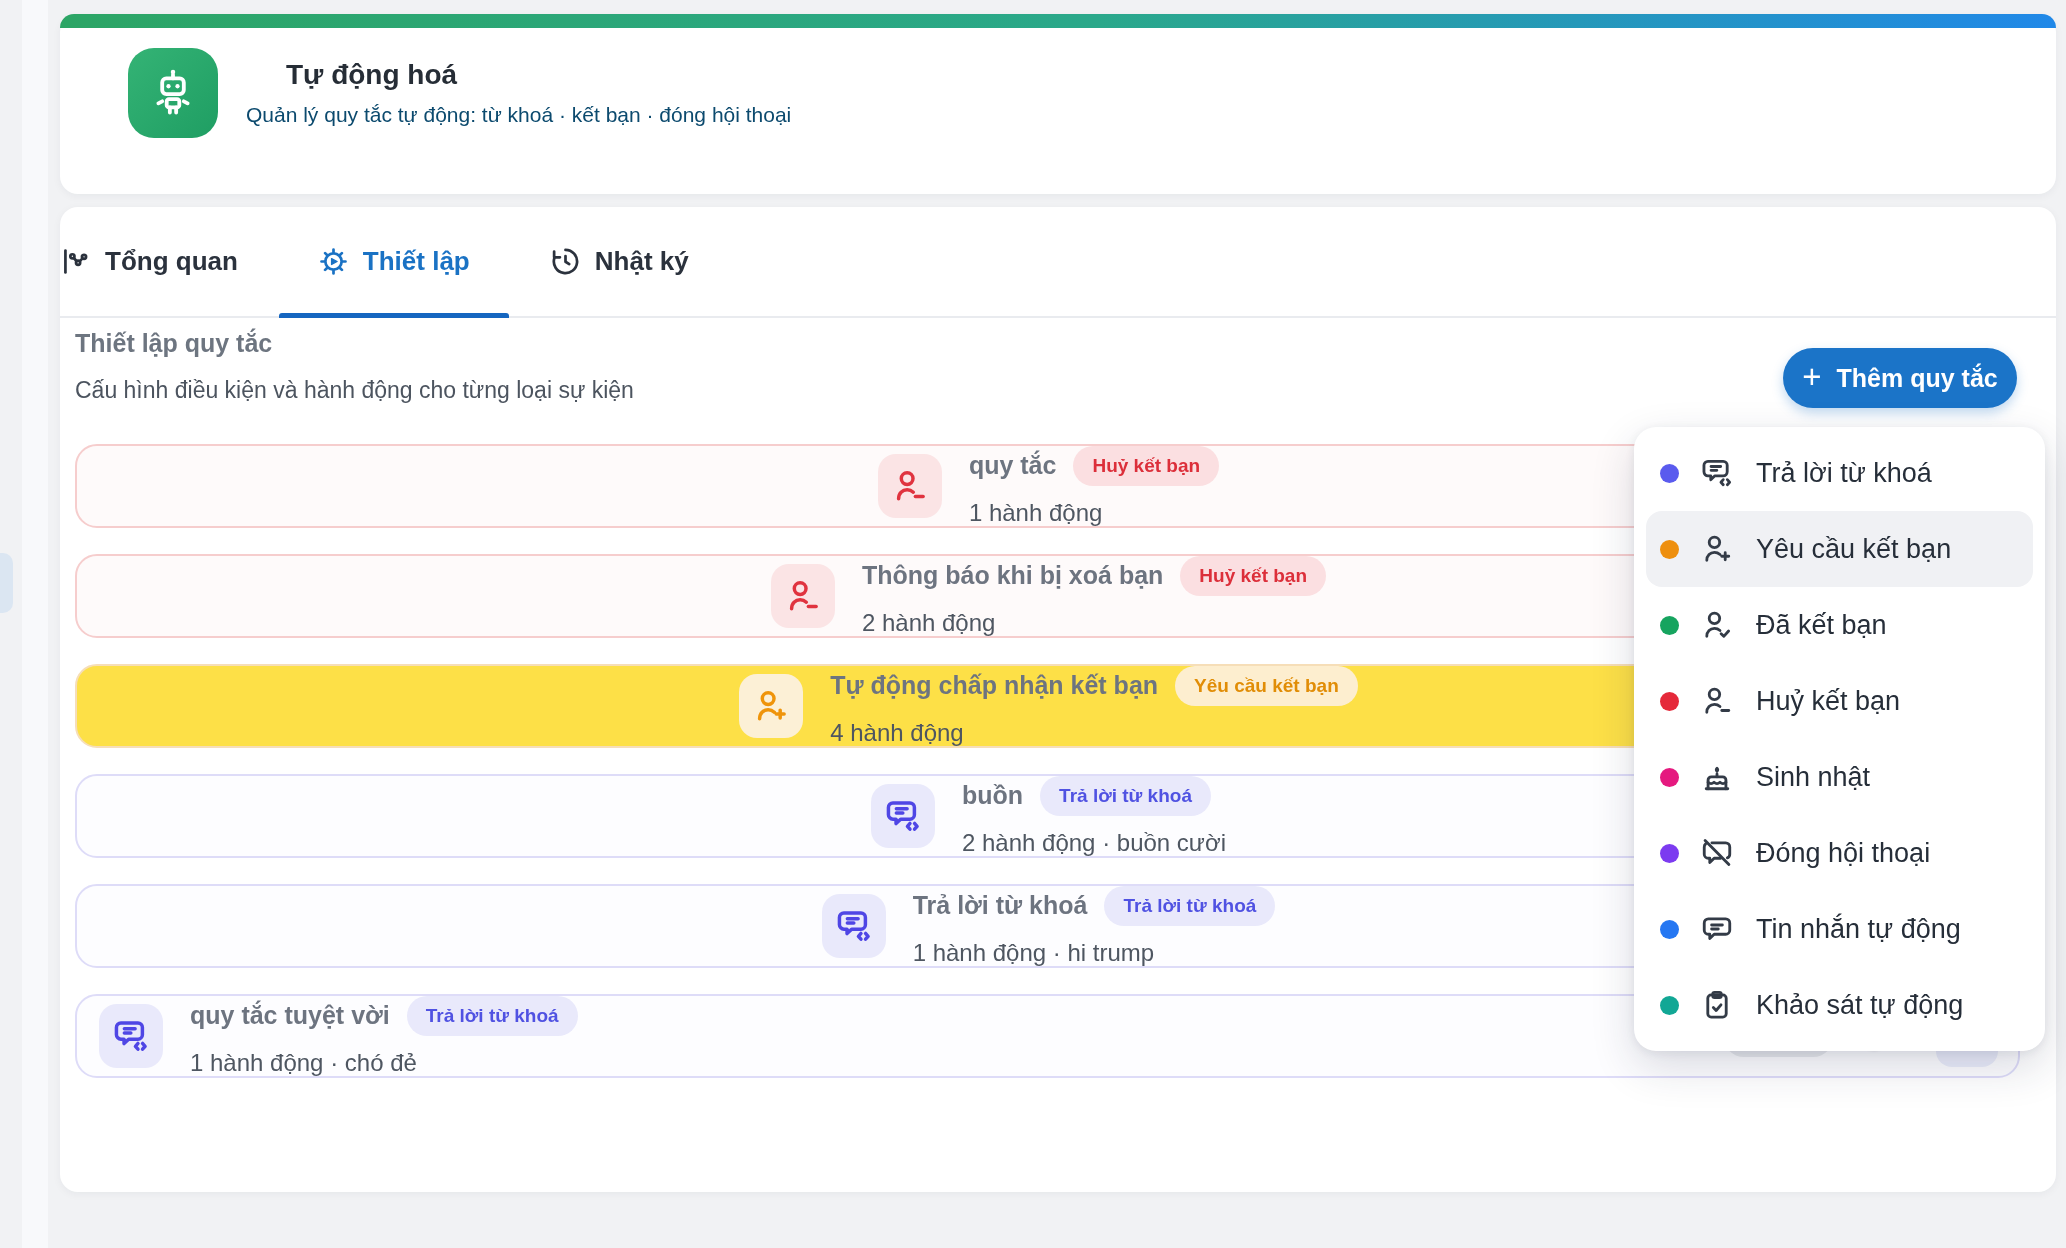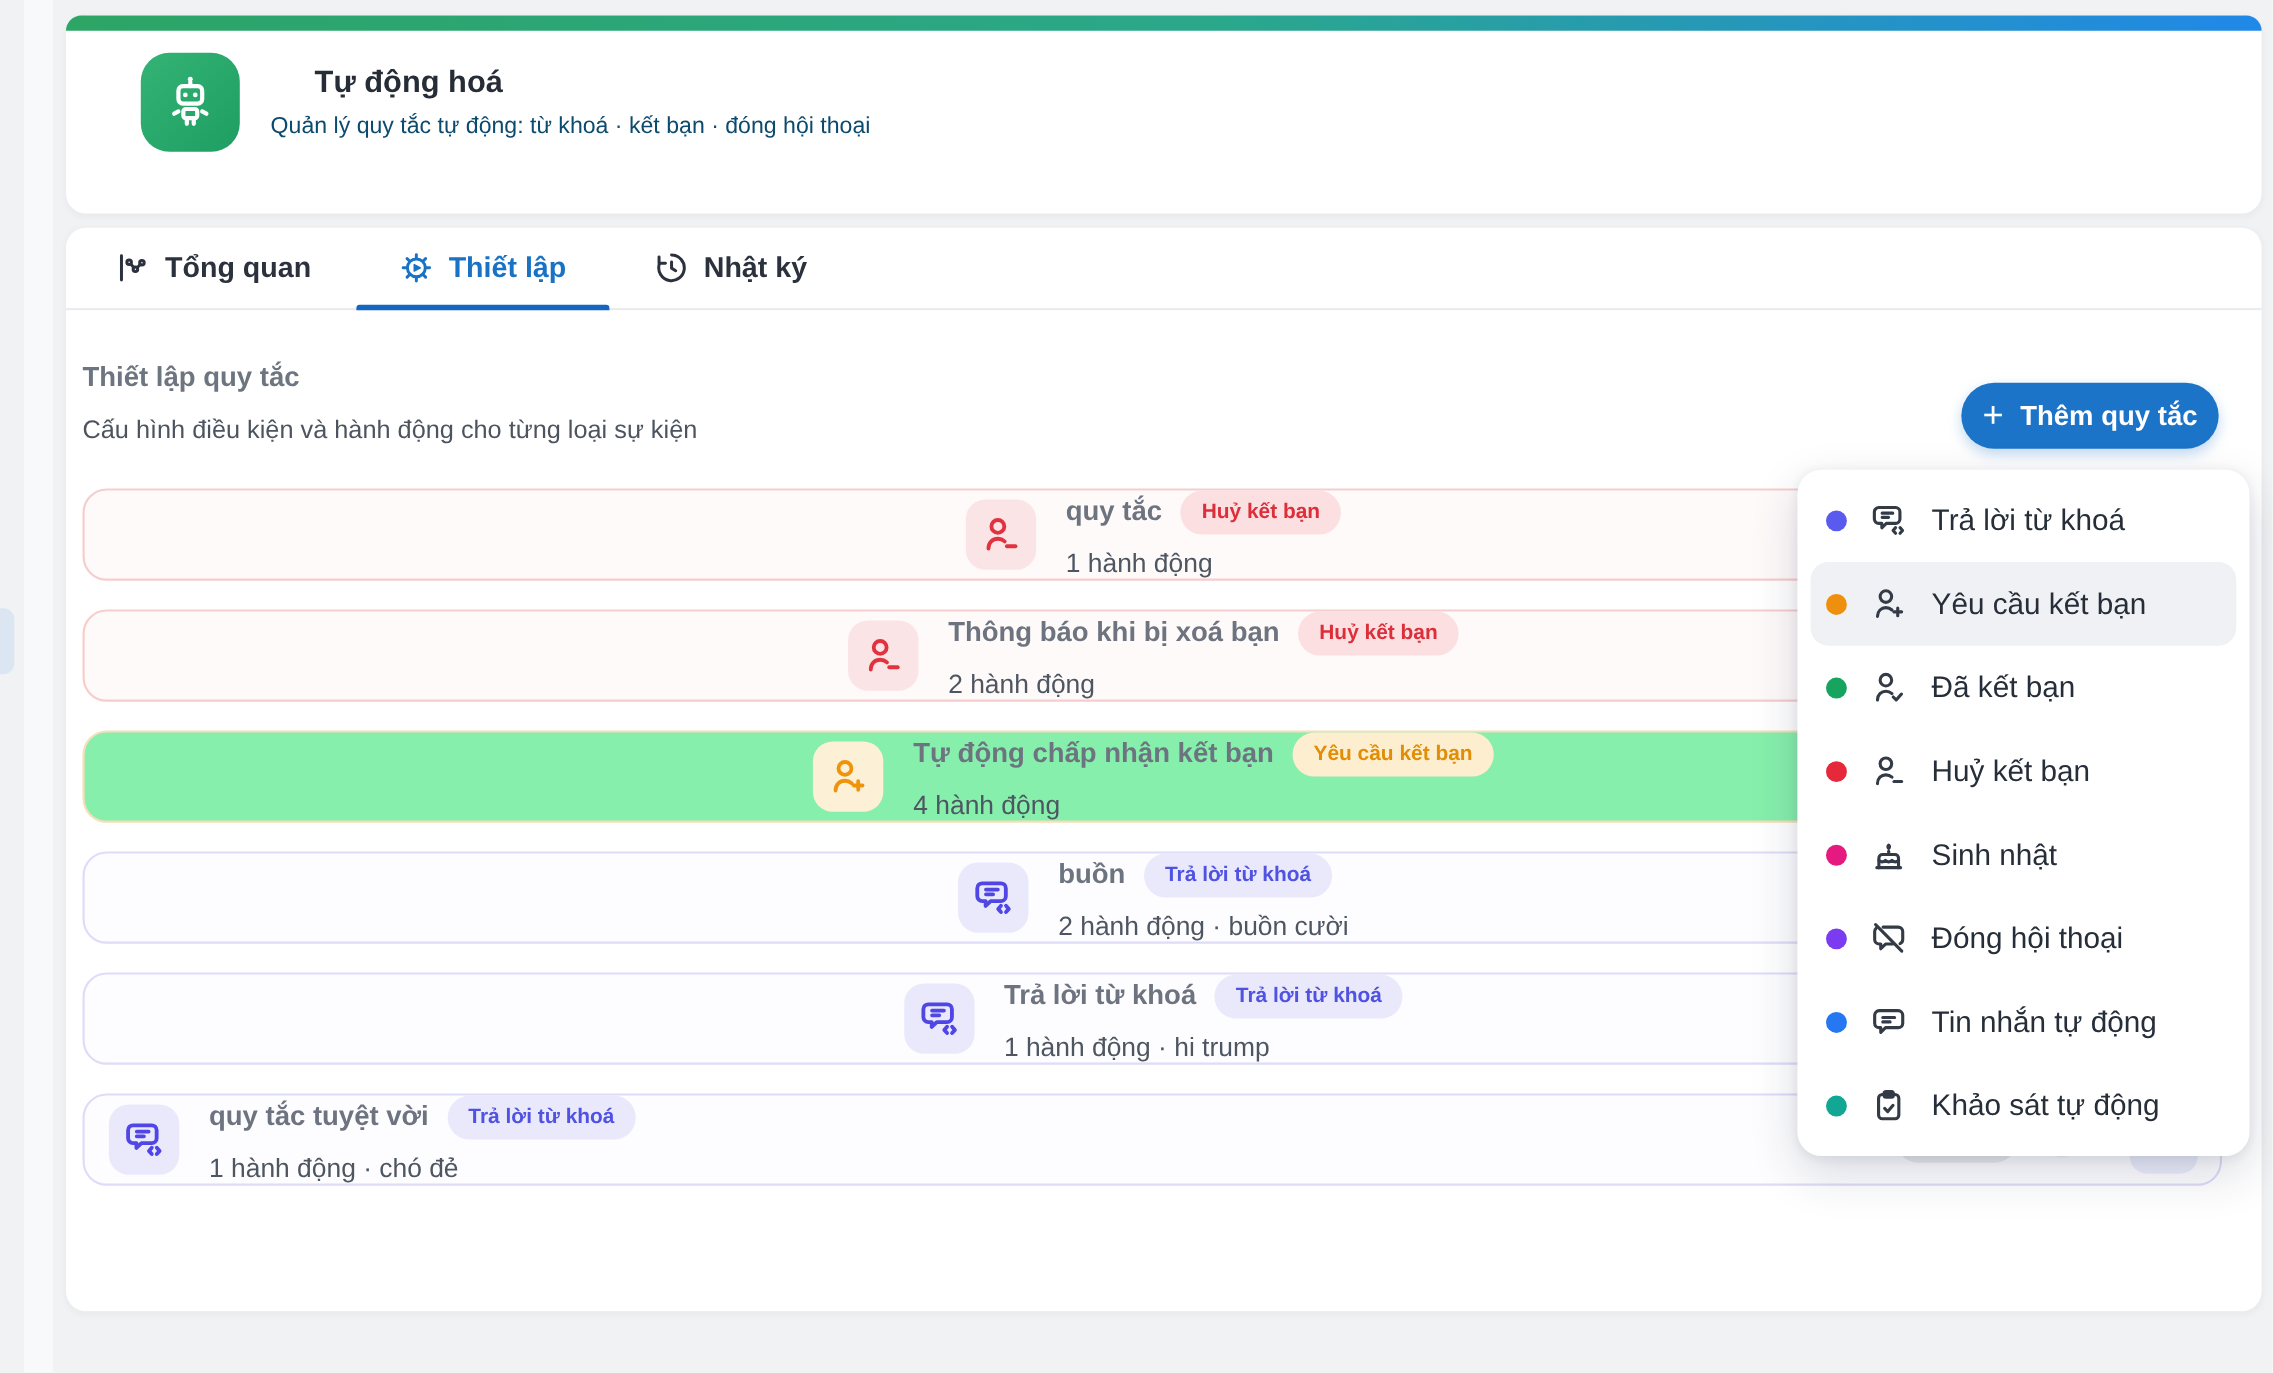"Tổng quan" .tabs { height: 75px -> 111px; padding-left: 45px -> none }
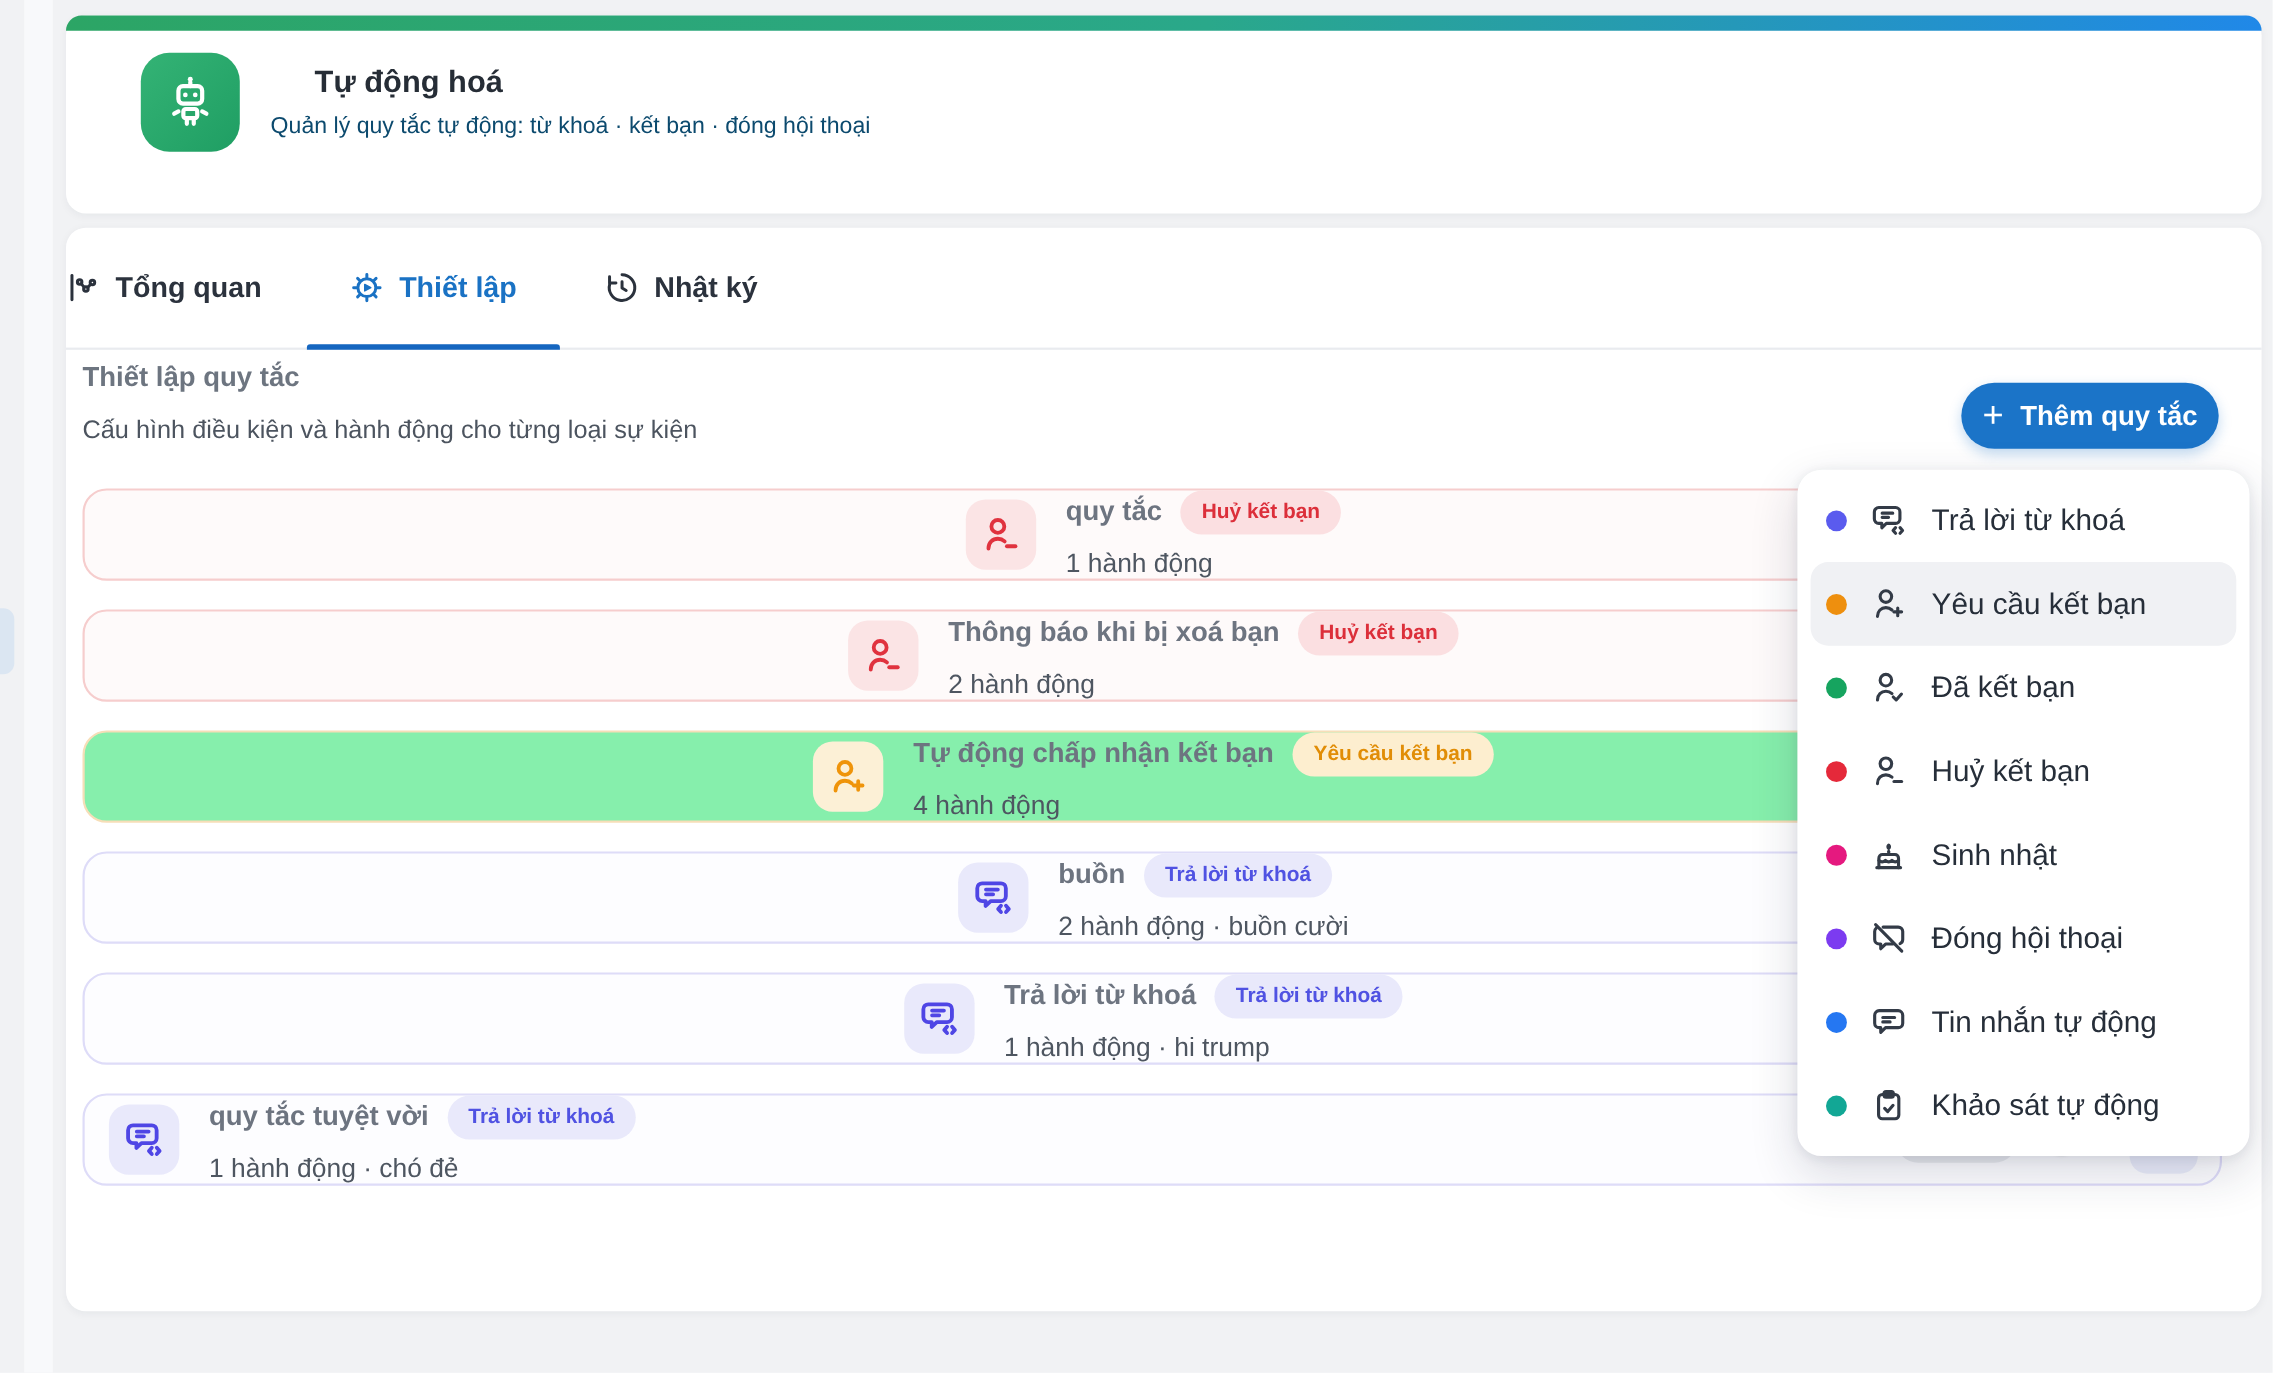"Tự động chấp nhận kết" .rule.friend-request { background: #86efac -> #fde047 }
